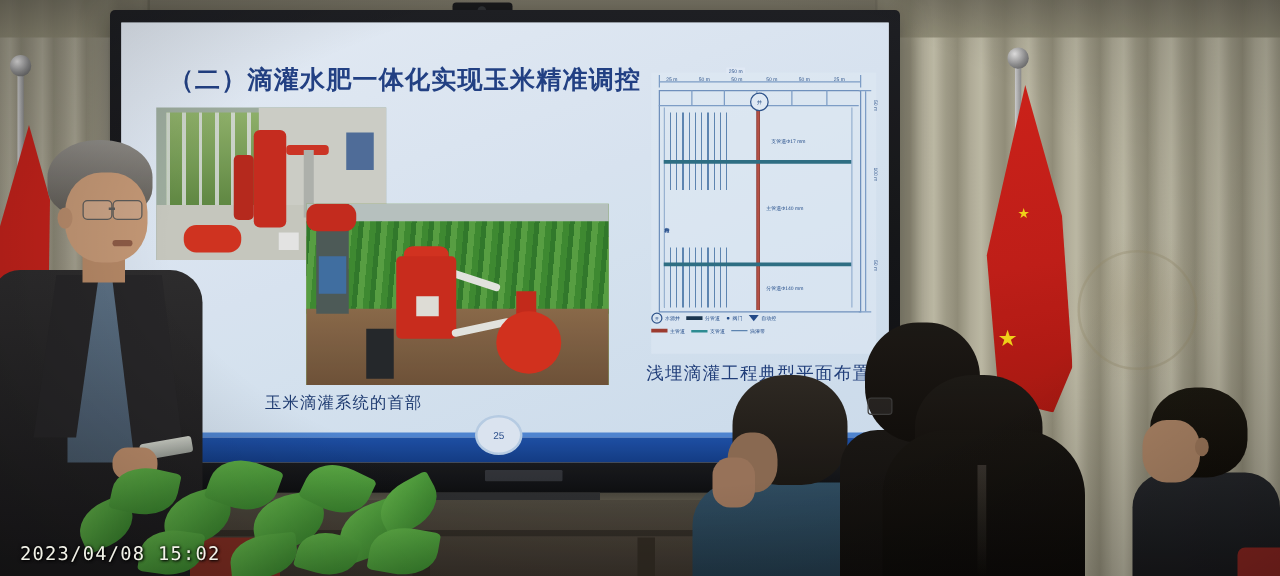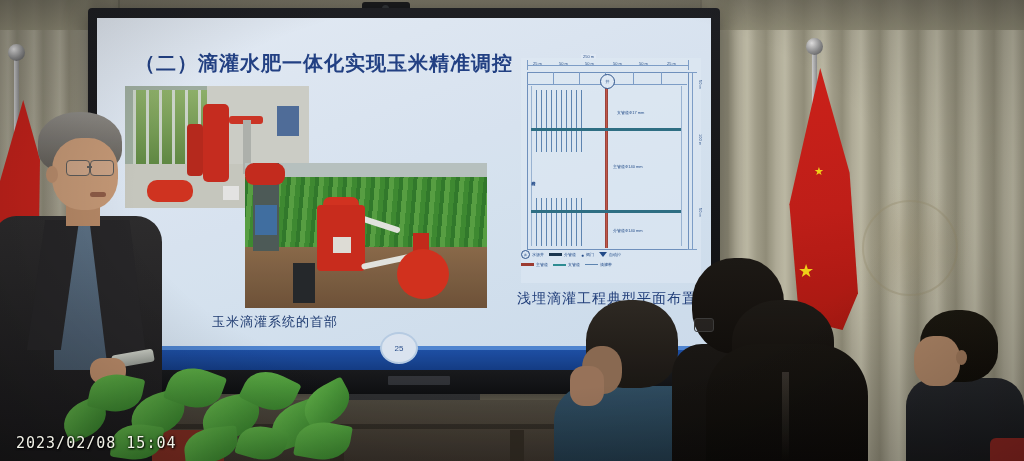"2023/02/08 15:04" div.timestamp { text: 2023/02/08 15:04 -> 2023/04/08 15:02 }
